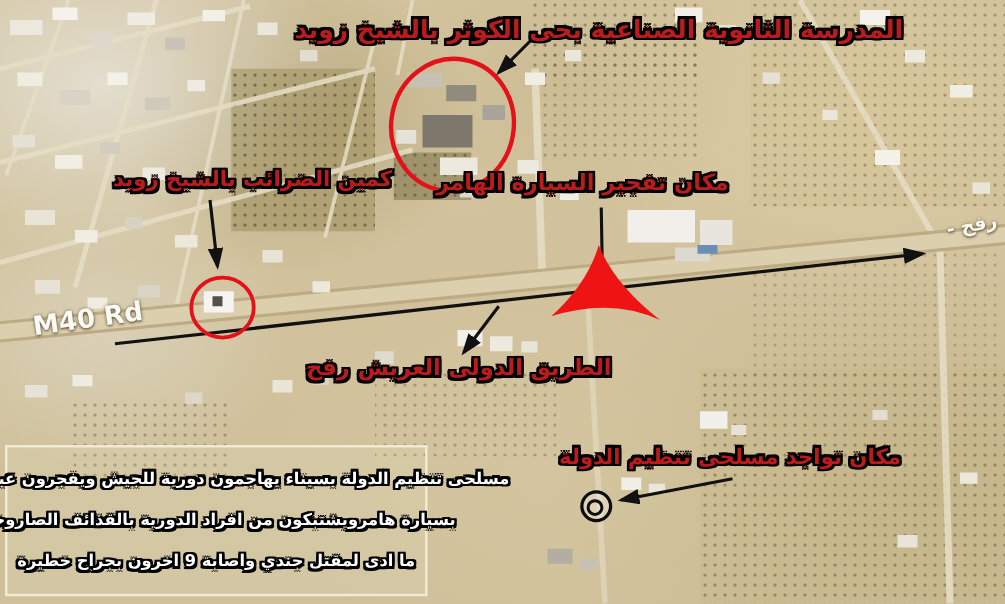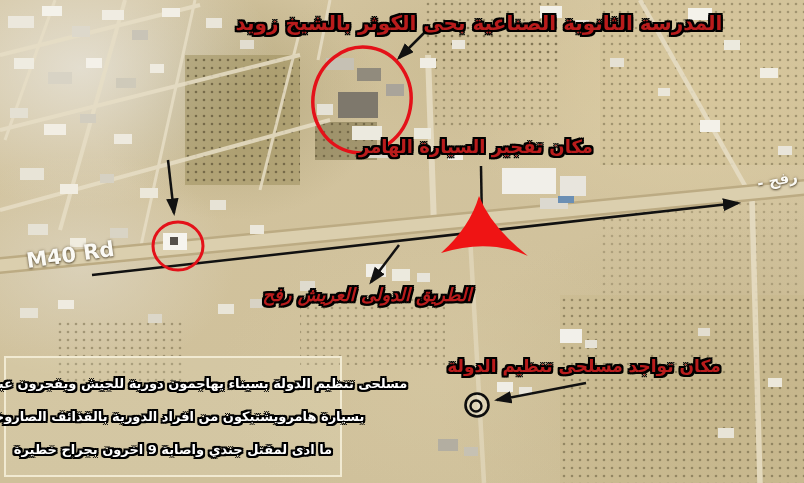"كمين الضرائب بالشيخ زويد" div.label { html: none -> <div>كمين الضرائب بالشيخ زويد</div> }
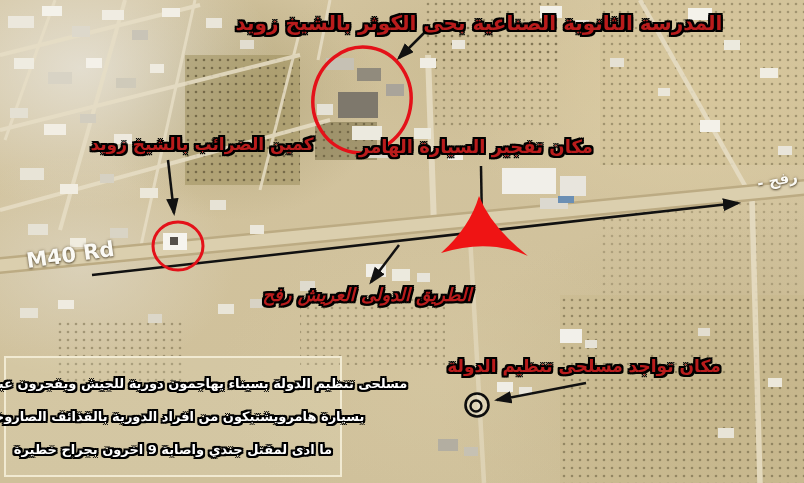"مكان تفجير السيارة الهامر" div.label { left: 476px -> 466px }
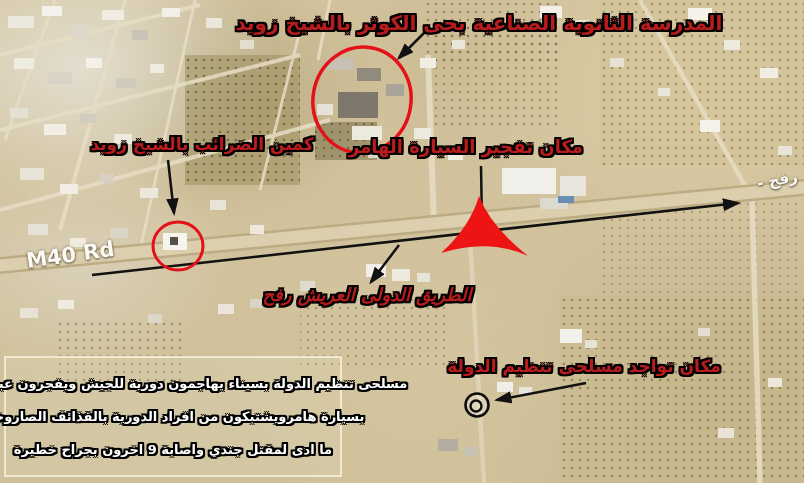"الطريق الدولى العريش رفح" div.label { font-style: italic -> none }
